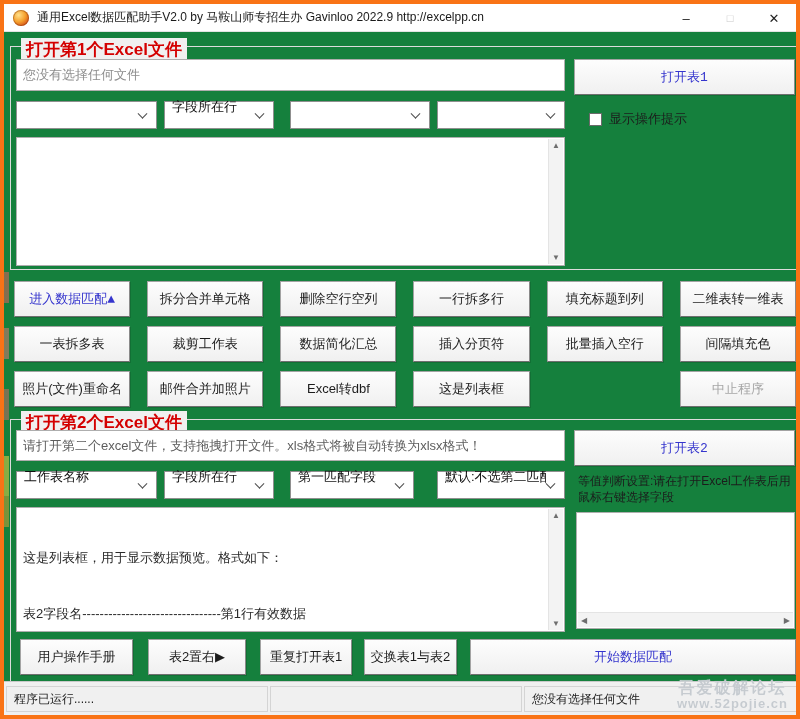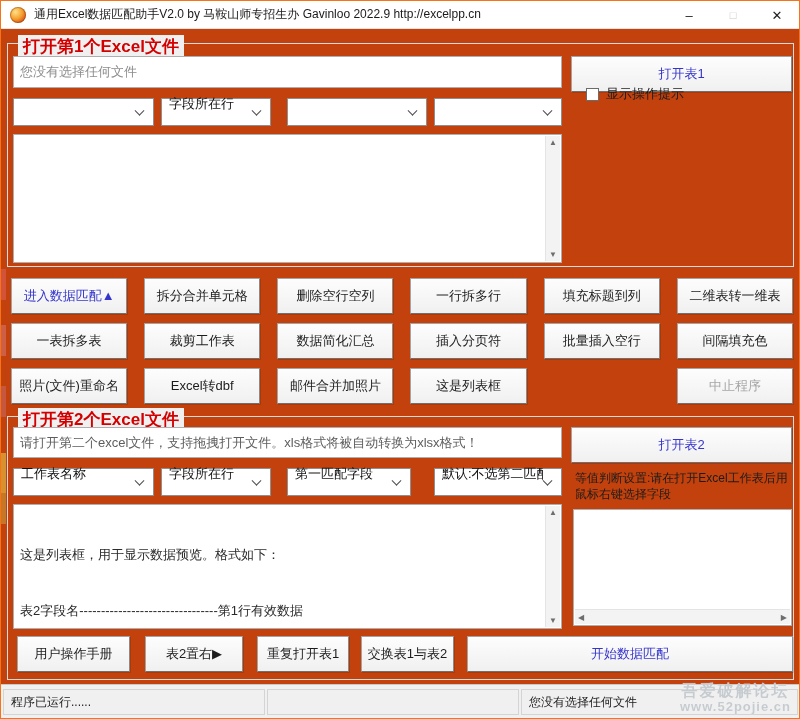"通用Excel数据匹配助手V2.0 by 马鞍山师专招生办 Gavinloo" .window { background: #c2410c -> #15803d; border: 1px solid #f97316 -> 4px solid #f97316 }
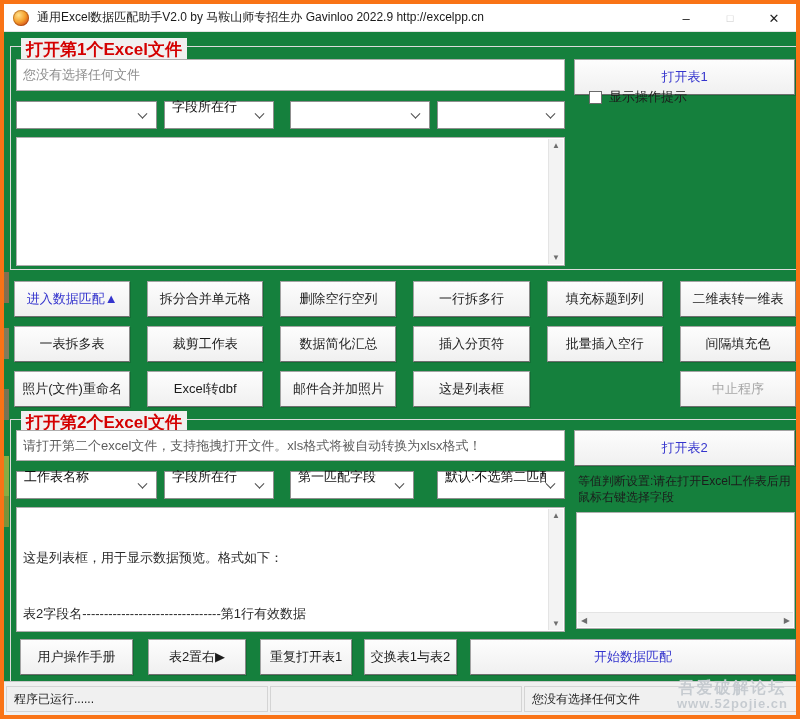"打开表1" .btn.accent { font-family: none -> Liberation Mono, monospace }
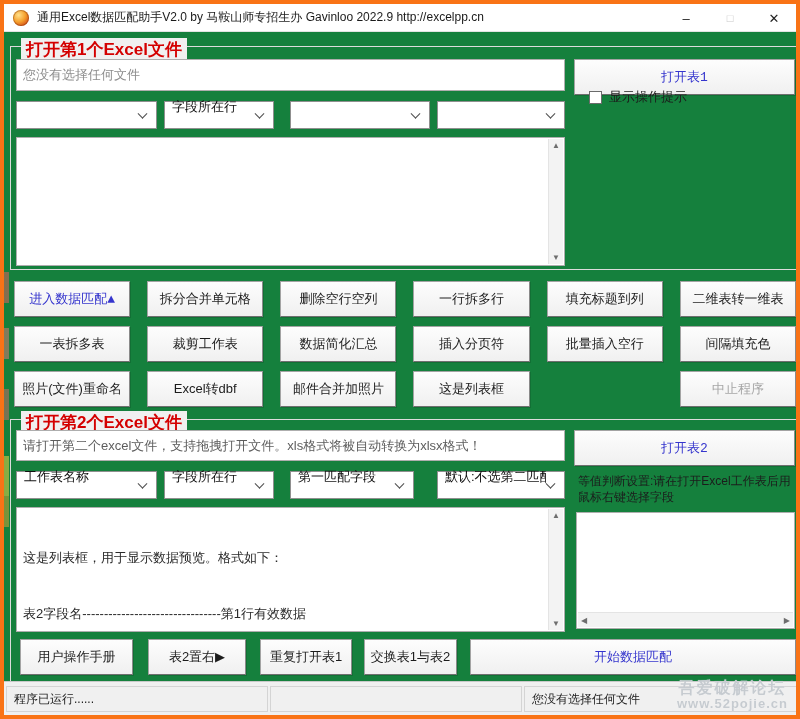"显示操作提示" div.checkbox-row { top: 84px -> 106px }
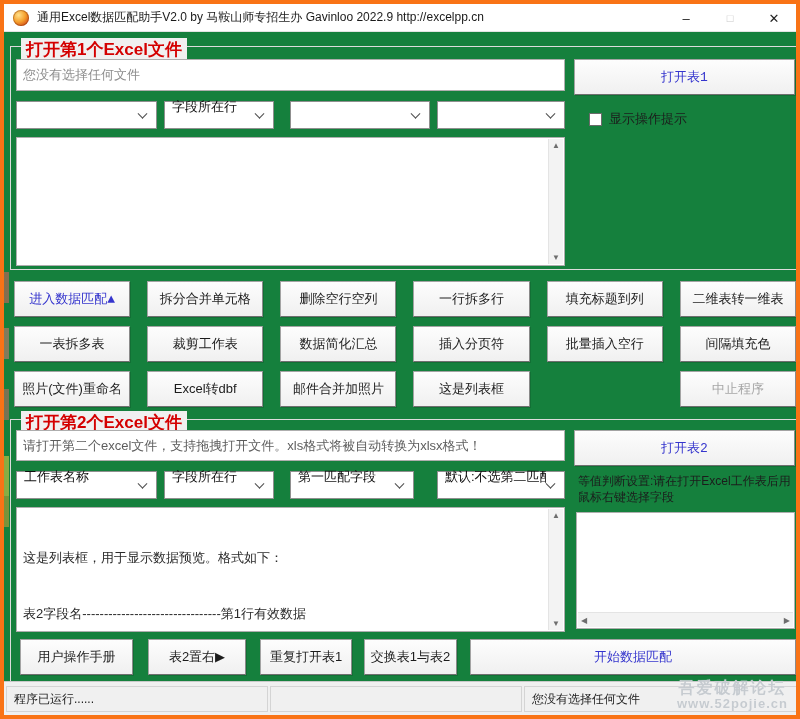"Excel转dbf" div.btn { order: before "邮件合并加照片" -> after "邮件合并加照片" }
